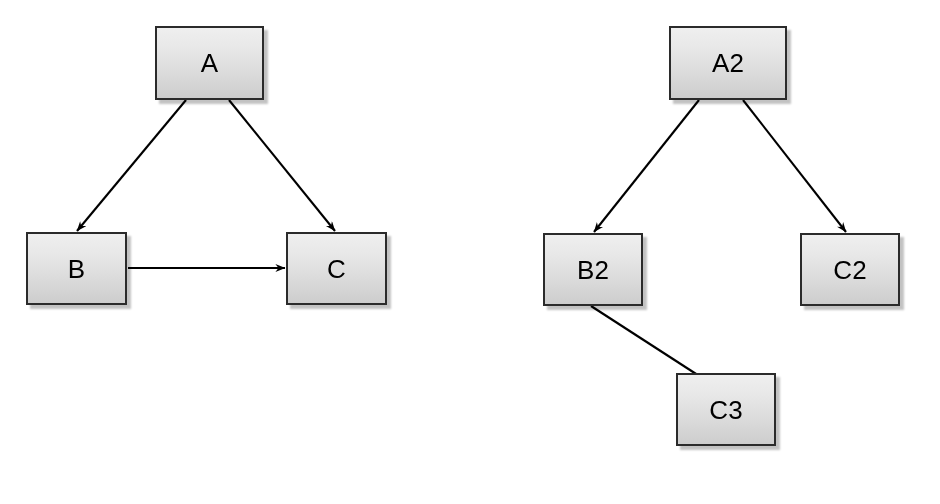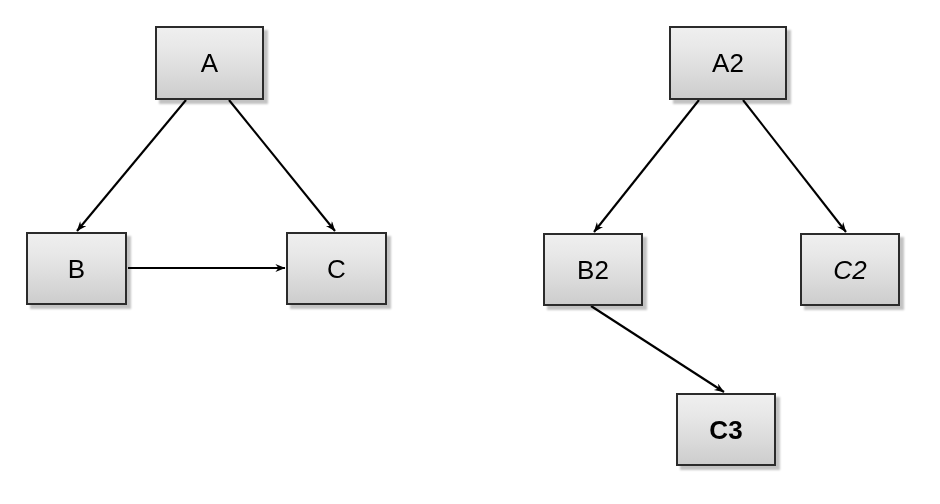"C2" div.node { font-style: italic -> none }
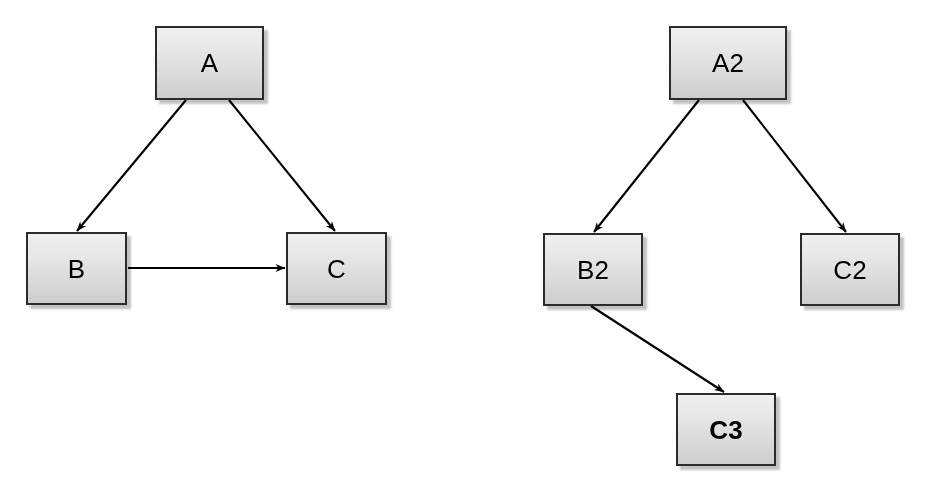"C3" div.node { font-weight: bold -> none; top: 393px -> 373px }
